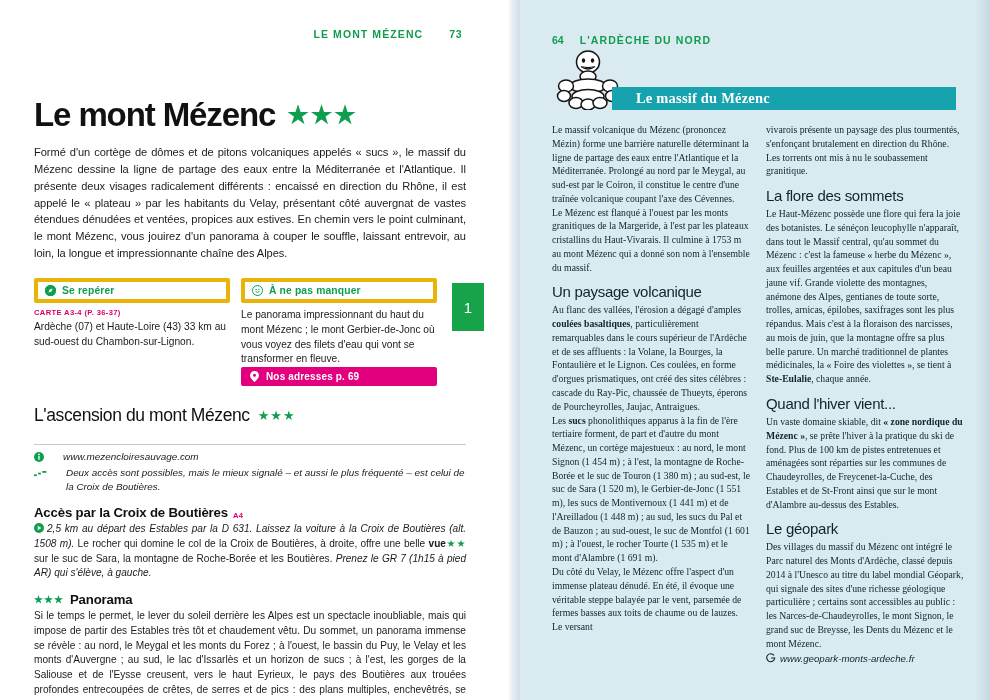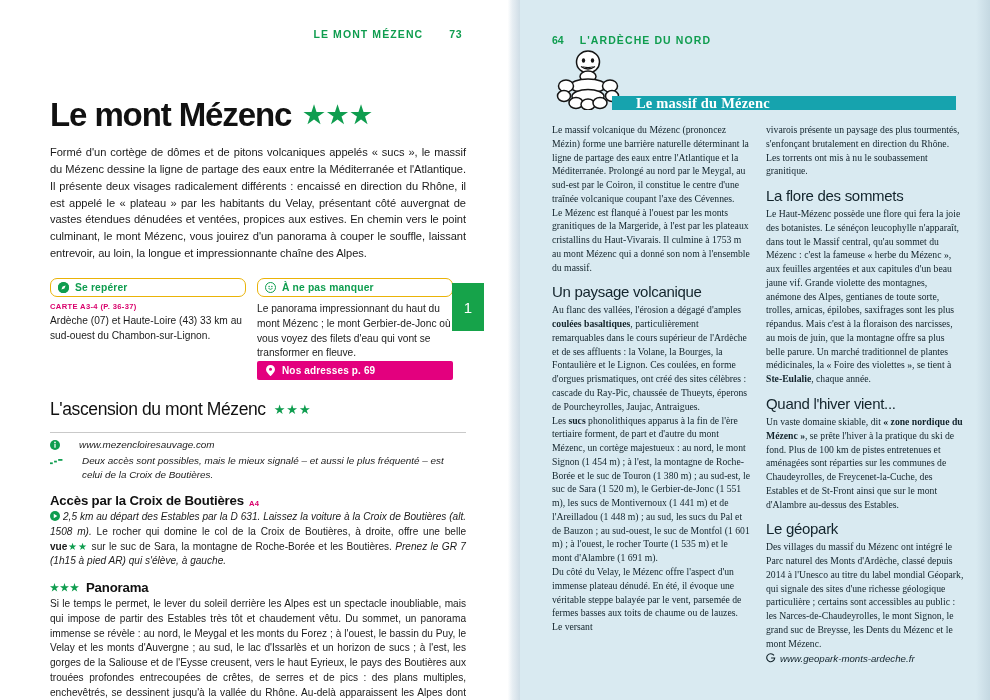"LE MONT MÉZENC" .page-left { padding: 28px 34px 10px 50px -> 28px 34px 10px 34px }
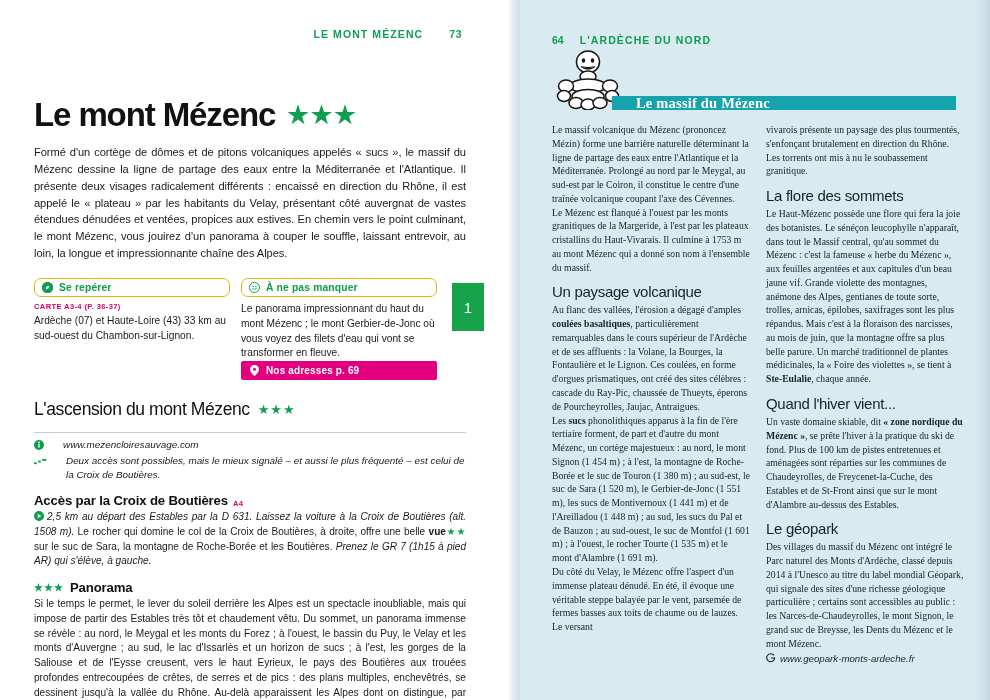"Le massif du Mézenc" .teal-bar { height: 14px -> 23px }
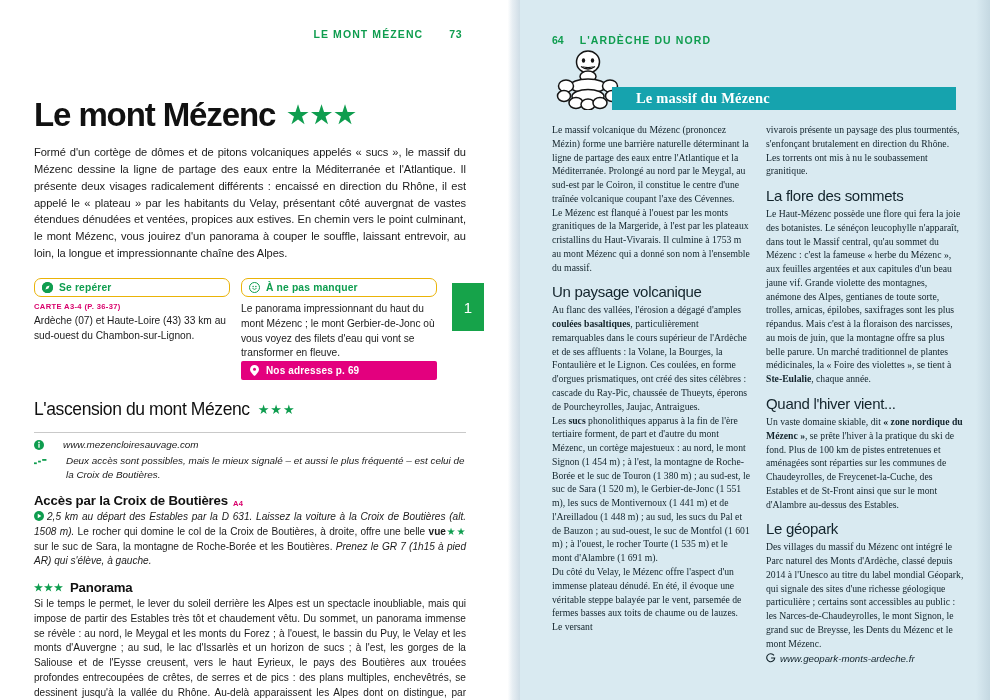"Se repérer" .box-head { border: 1px solid #eab308 -> 4px solid #eab308; border-radius: 7px -> 2px }
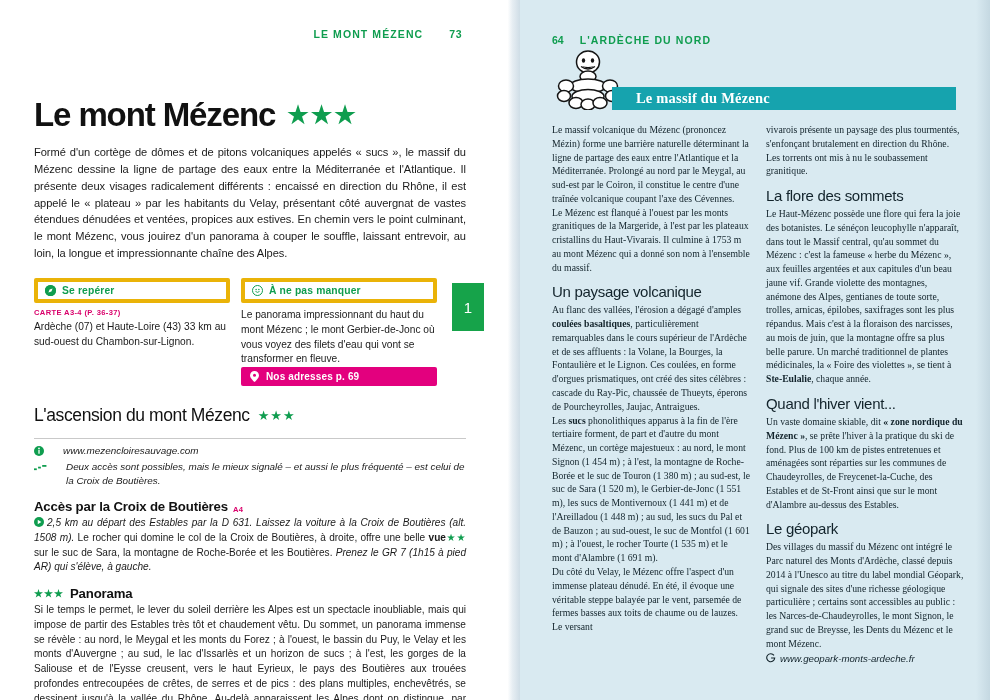"L'ascension du mont Mézenc" h2.sect { margin: 19px 0 12px 0 -> 19px 0 18px 0 }
